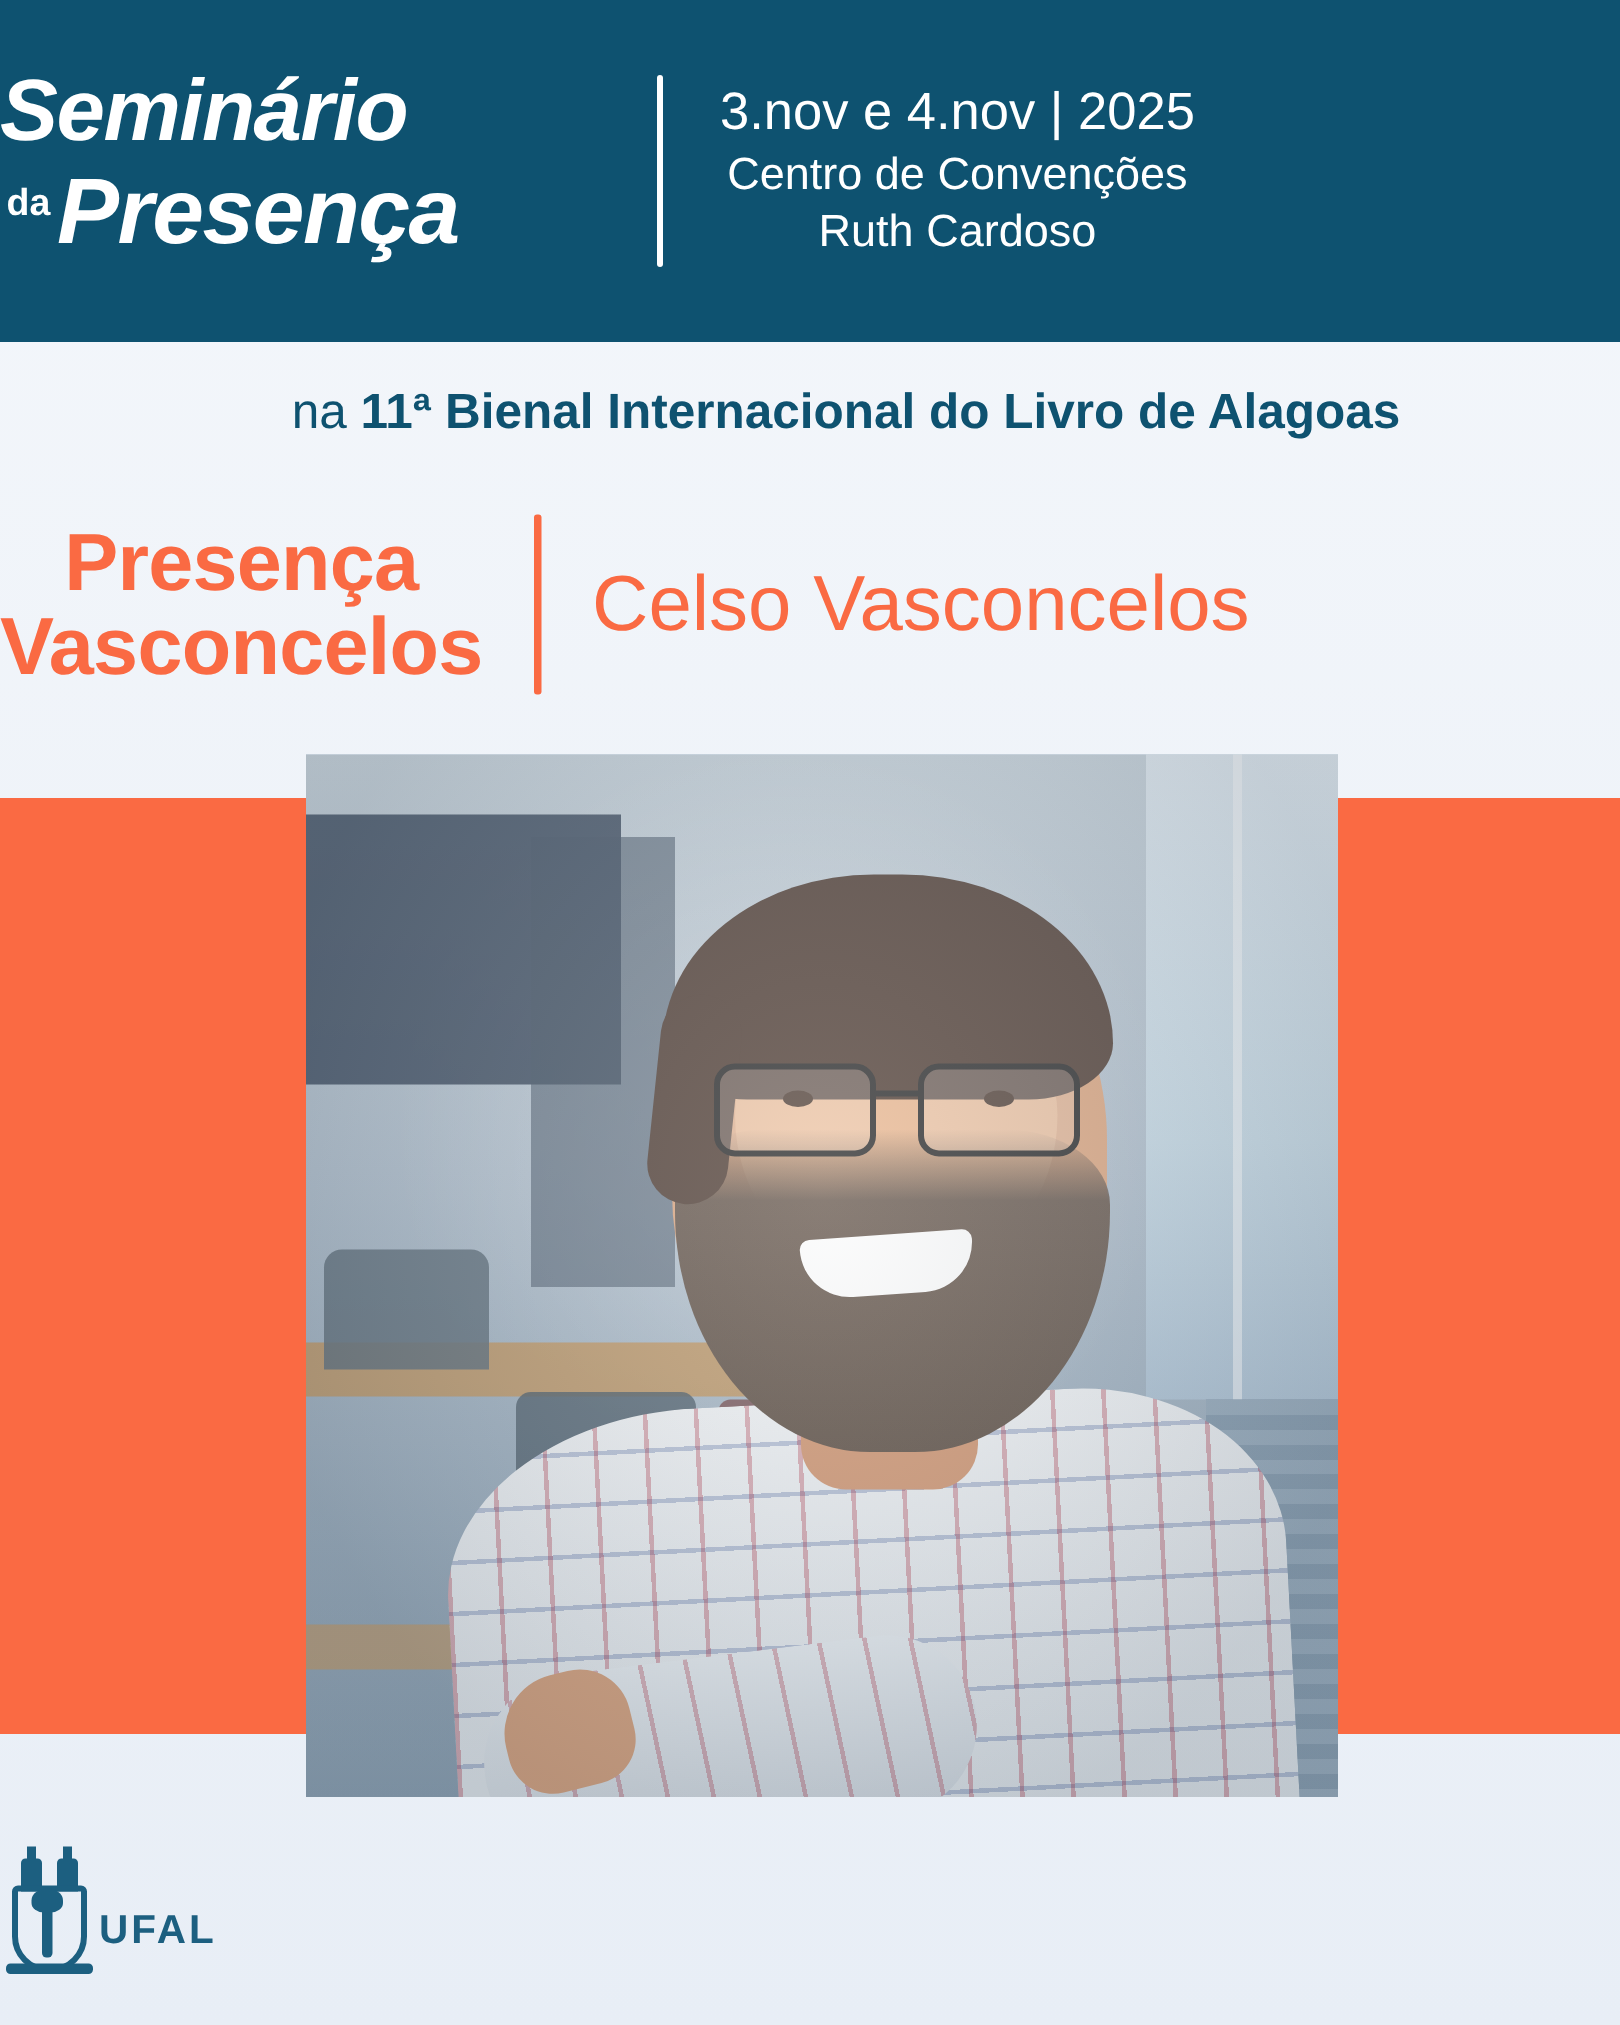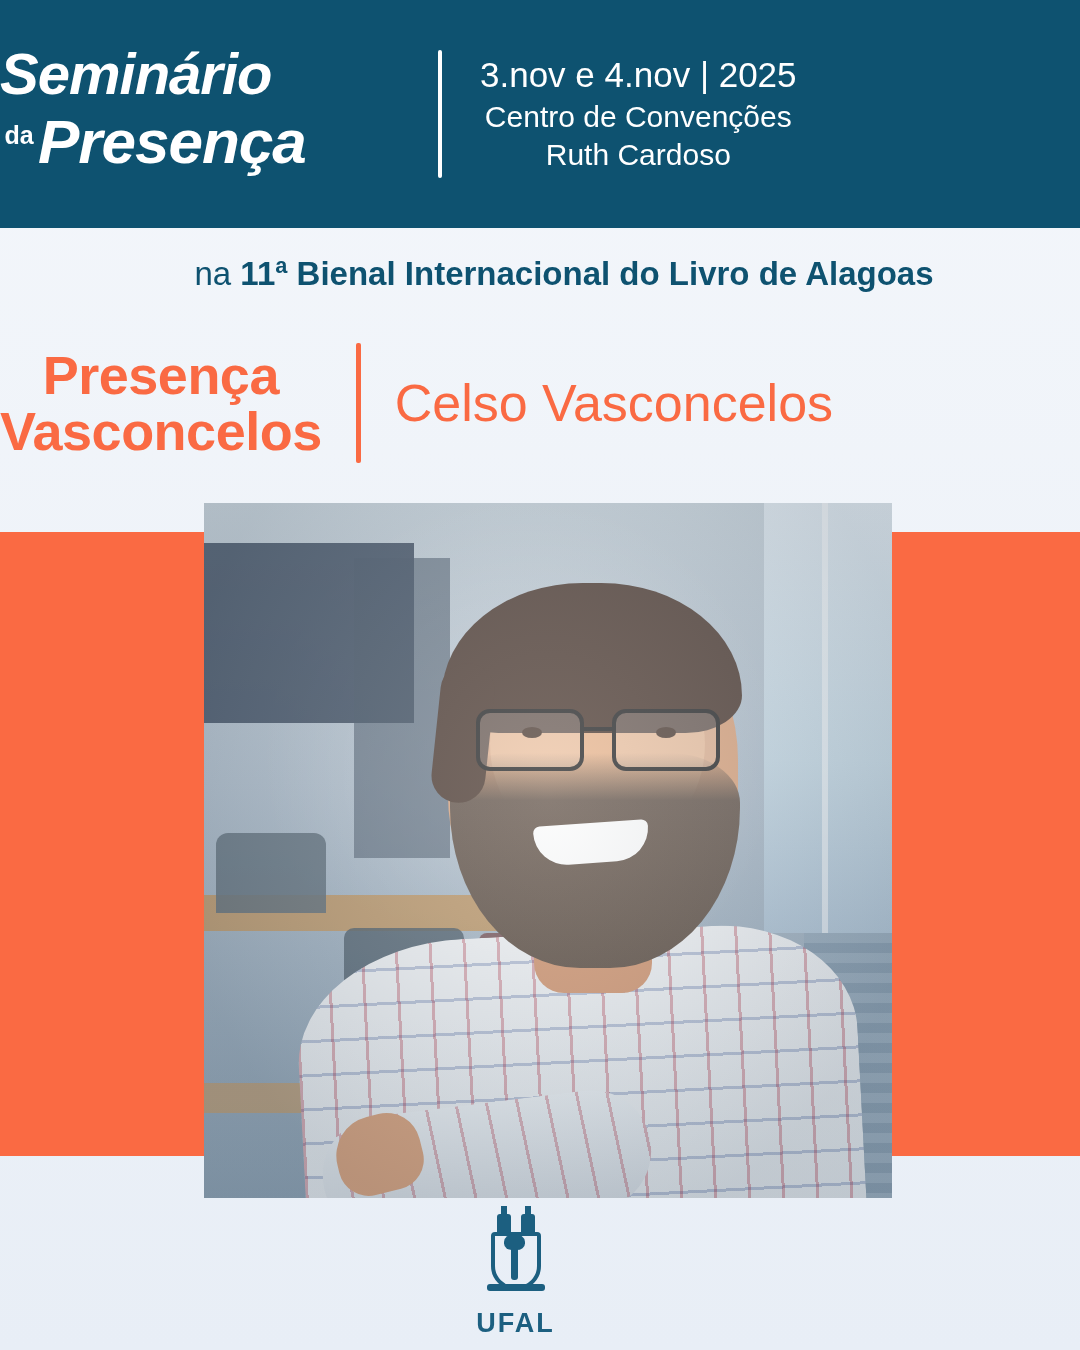"UFAL" .footer { flex-direction: column -> row; margin-left: 44px -> none }
